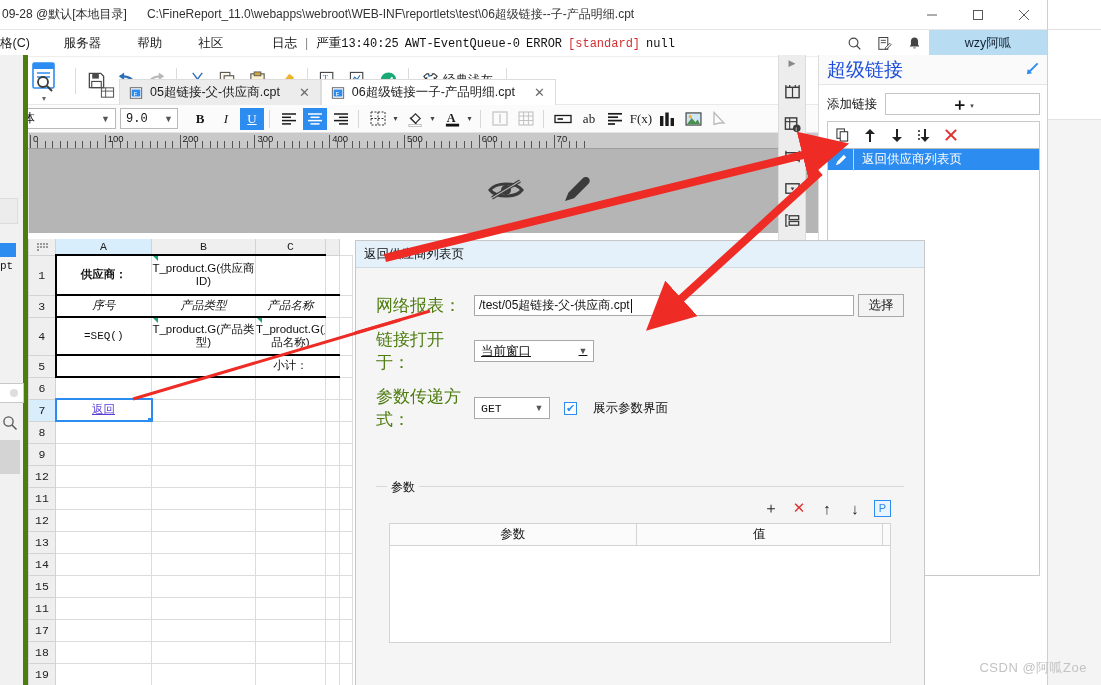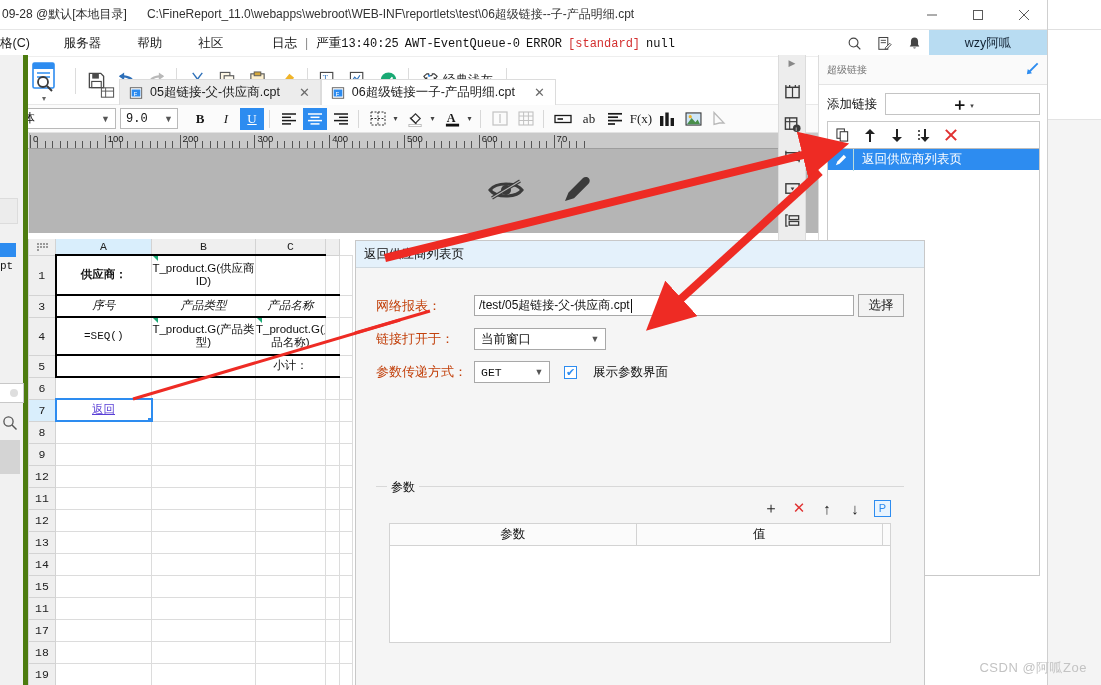"超级链接" .hl-header .t { color: #737373 -> #1d4ed8; font-size: 10px -> 19px }
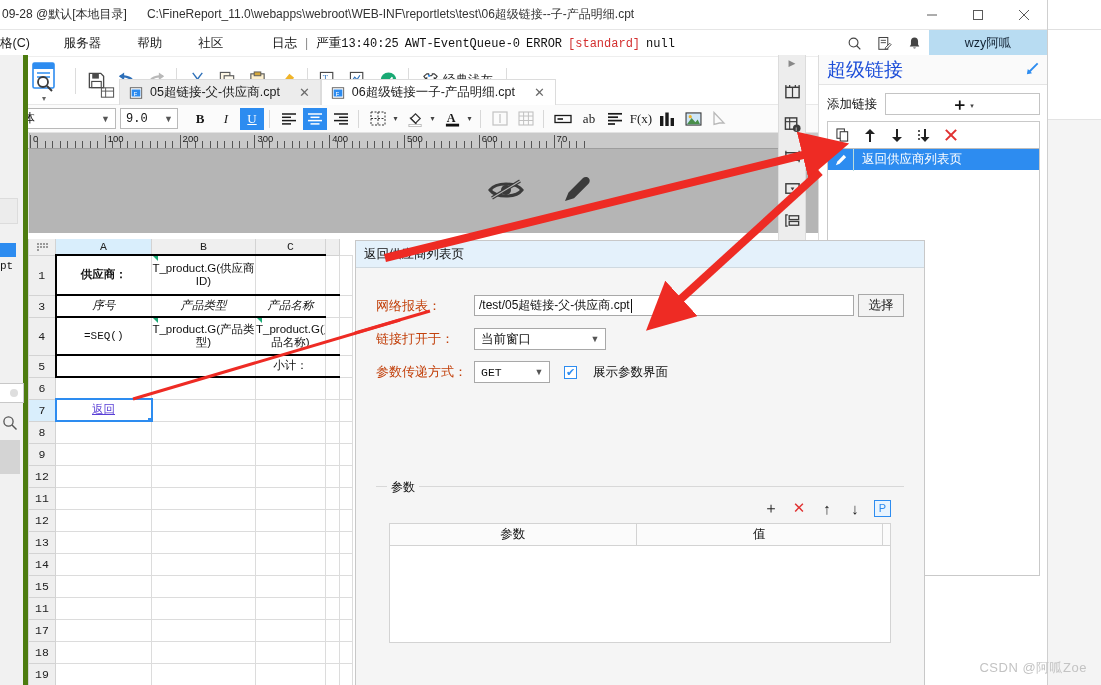"网络报表：" .flabel { color: #c2410c -> #4d7c0f; font-size: 13px -> 17px }
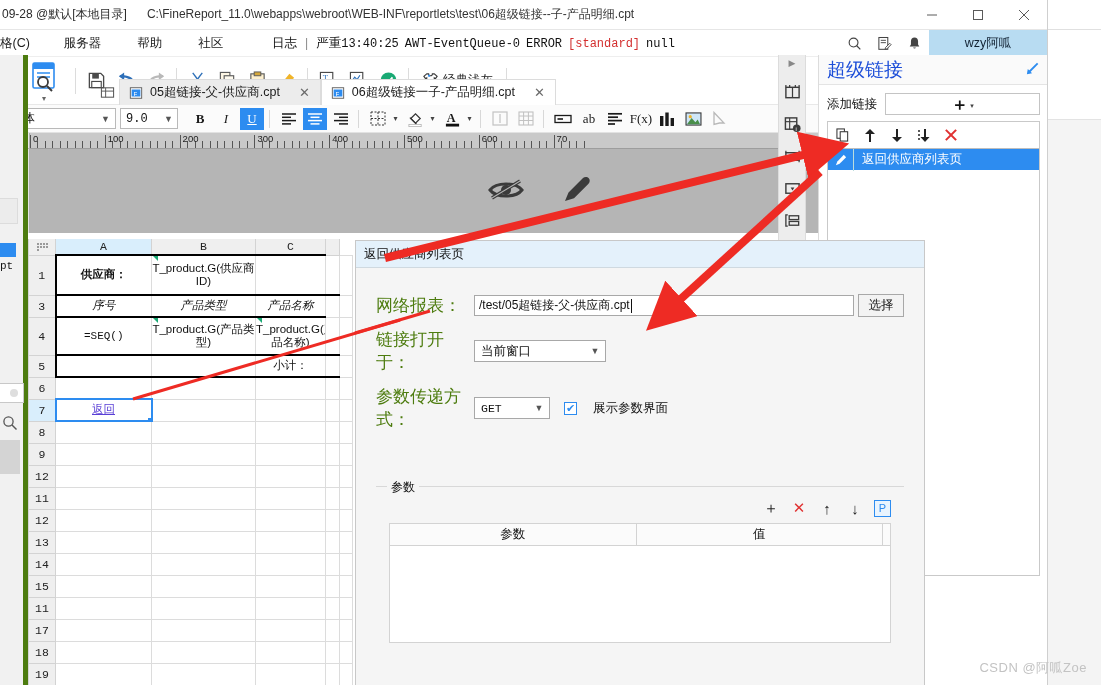"当前窗口" .w-window { text-decoration: none -> underline; width: 132px -> 120px }
